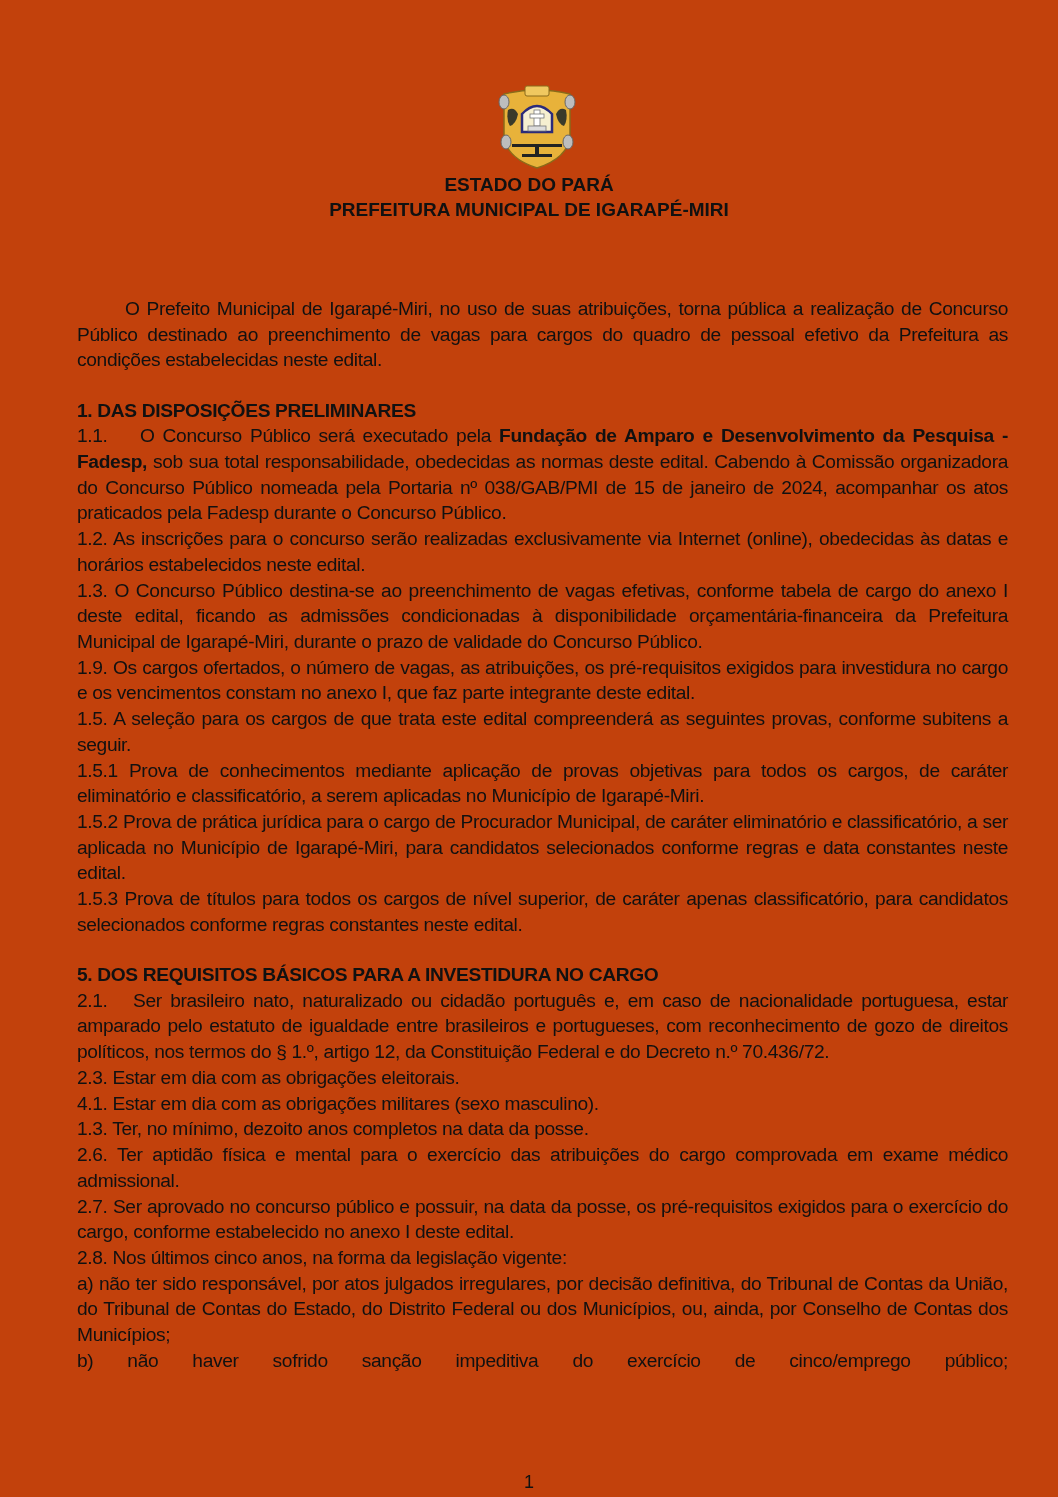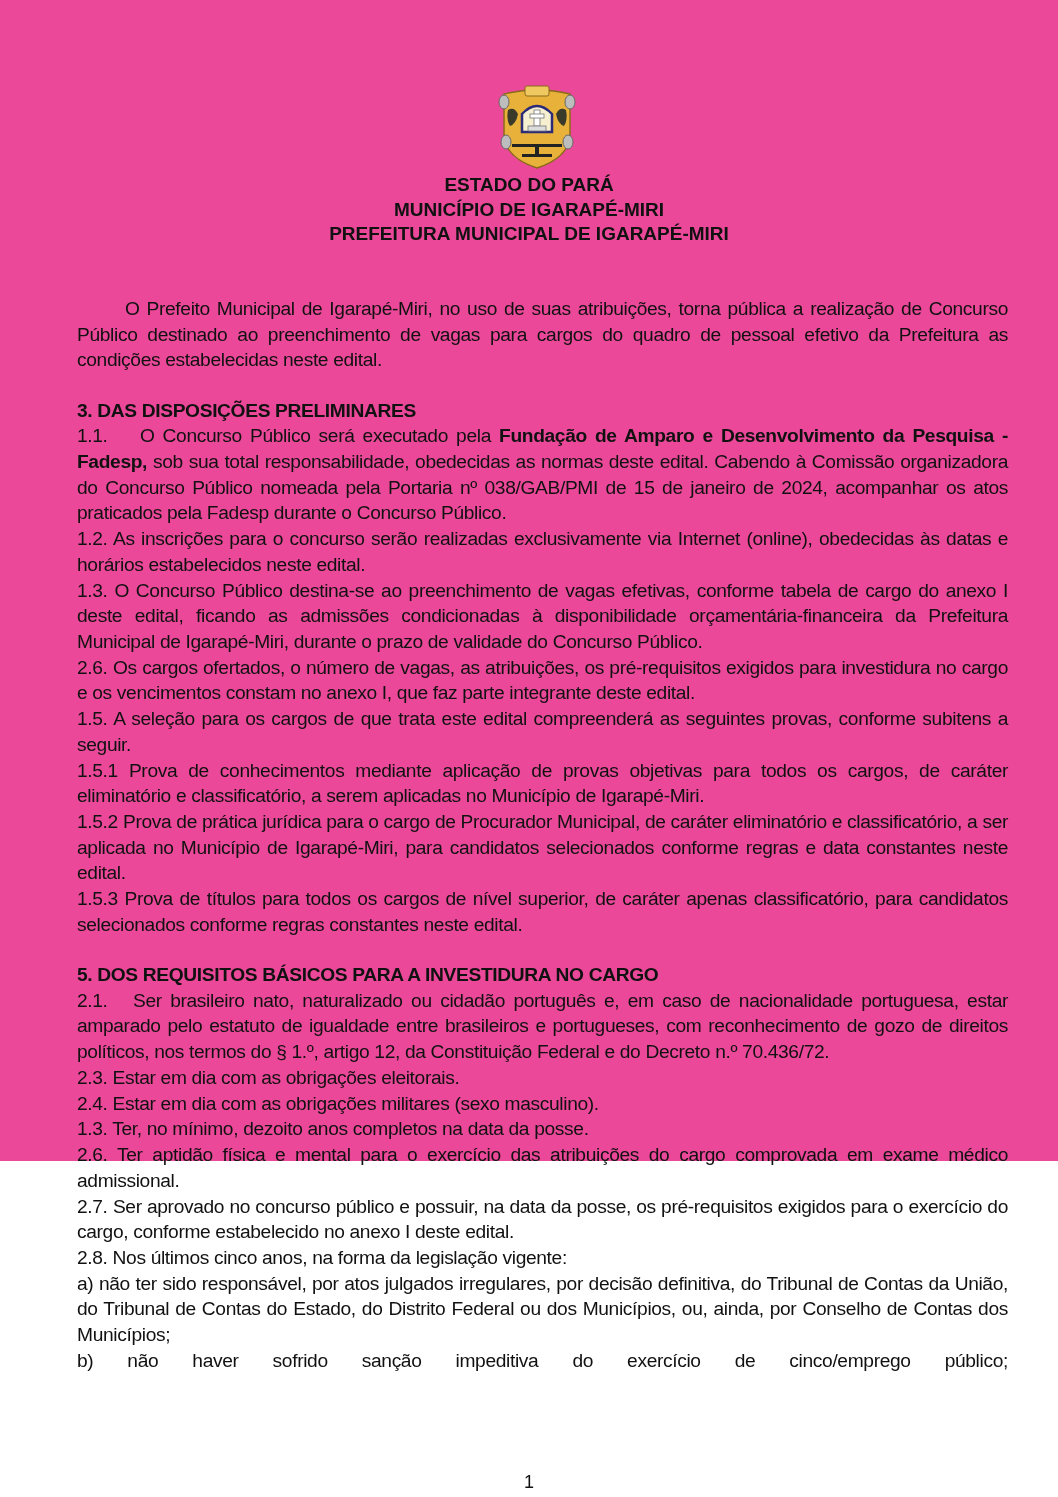"ESTADO DO PARÁ" .page { background: #ec4899 -> #c2410c; height: 1161px -> 1497px }
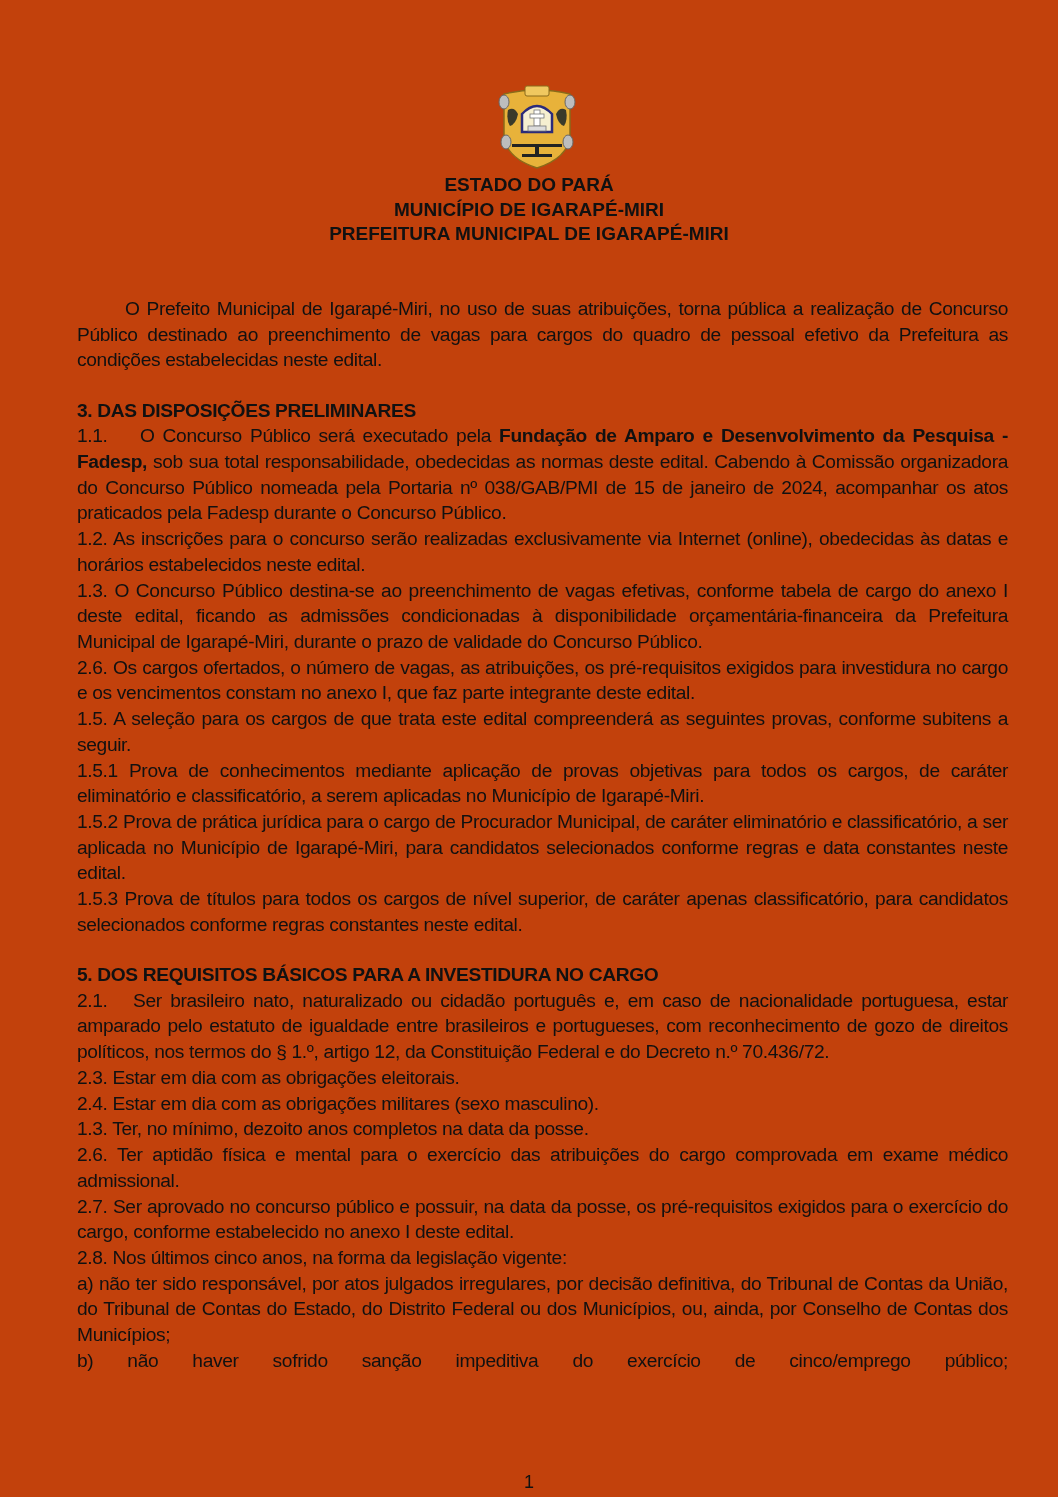"MUNICÍPIO DE IGARAPÉ-MIRI" div { html: <div>MUNICÍPIO DE IGARAPÉ-MIRI</div> -> none }
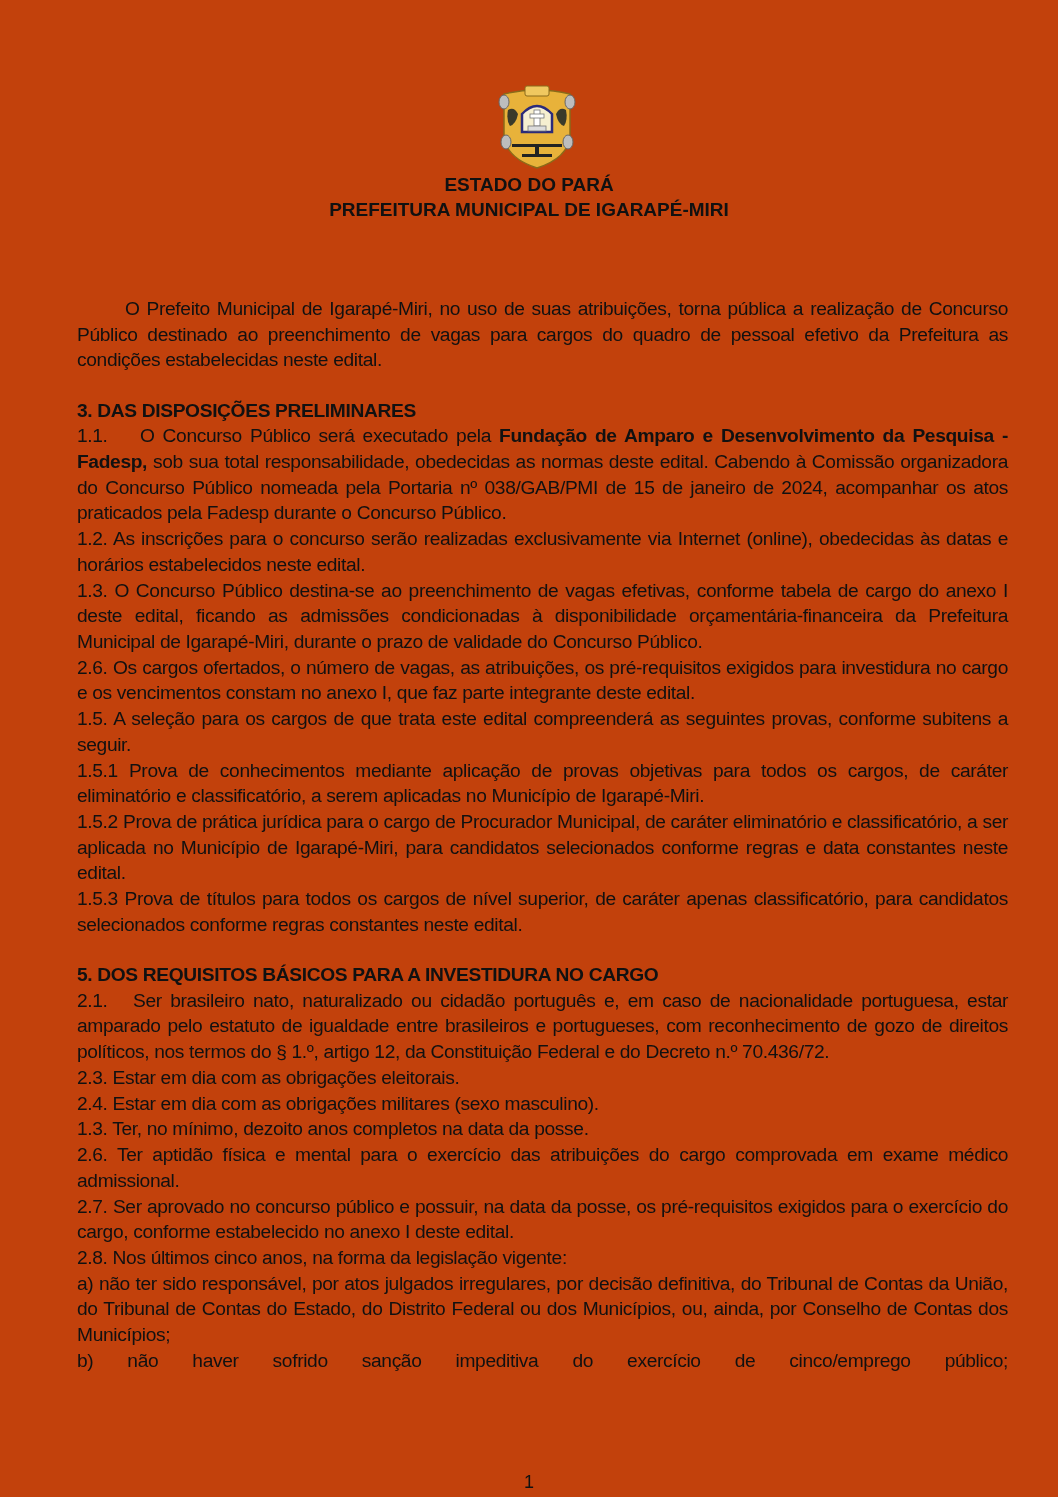"3. DAS DISPOSIÇÕES PRELIMINARES" p.sec { text: 3 -> 1 }
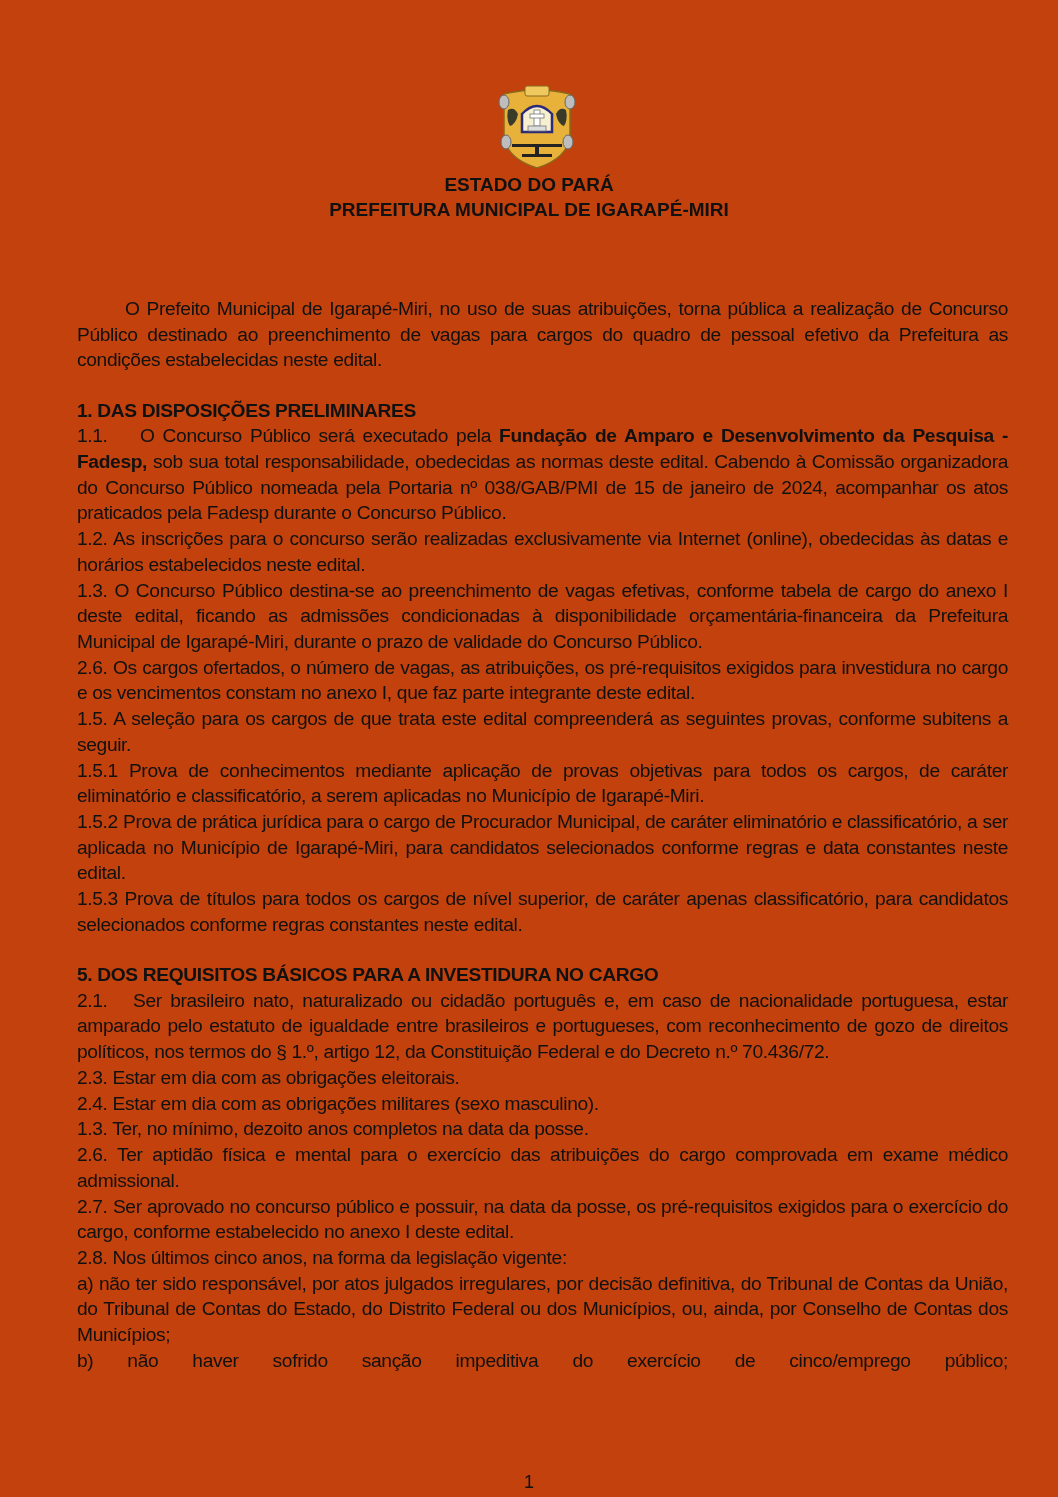"2.6. Os cargos ofertados, o" p { text: 2.6 -> 1.9 }
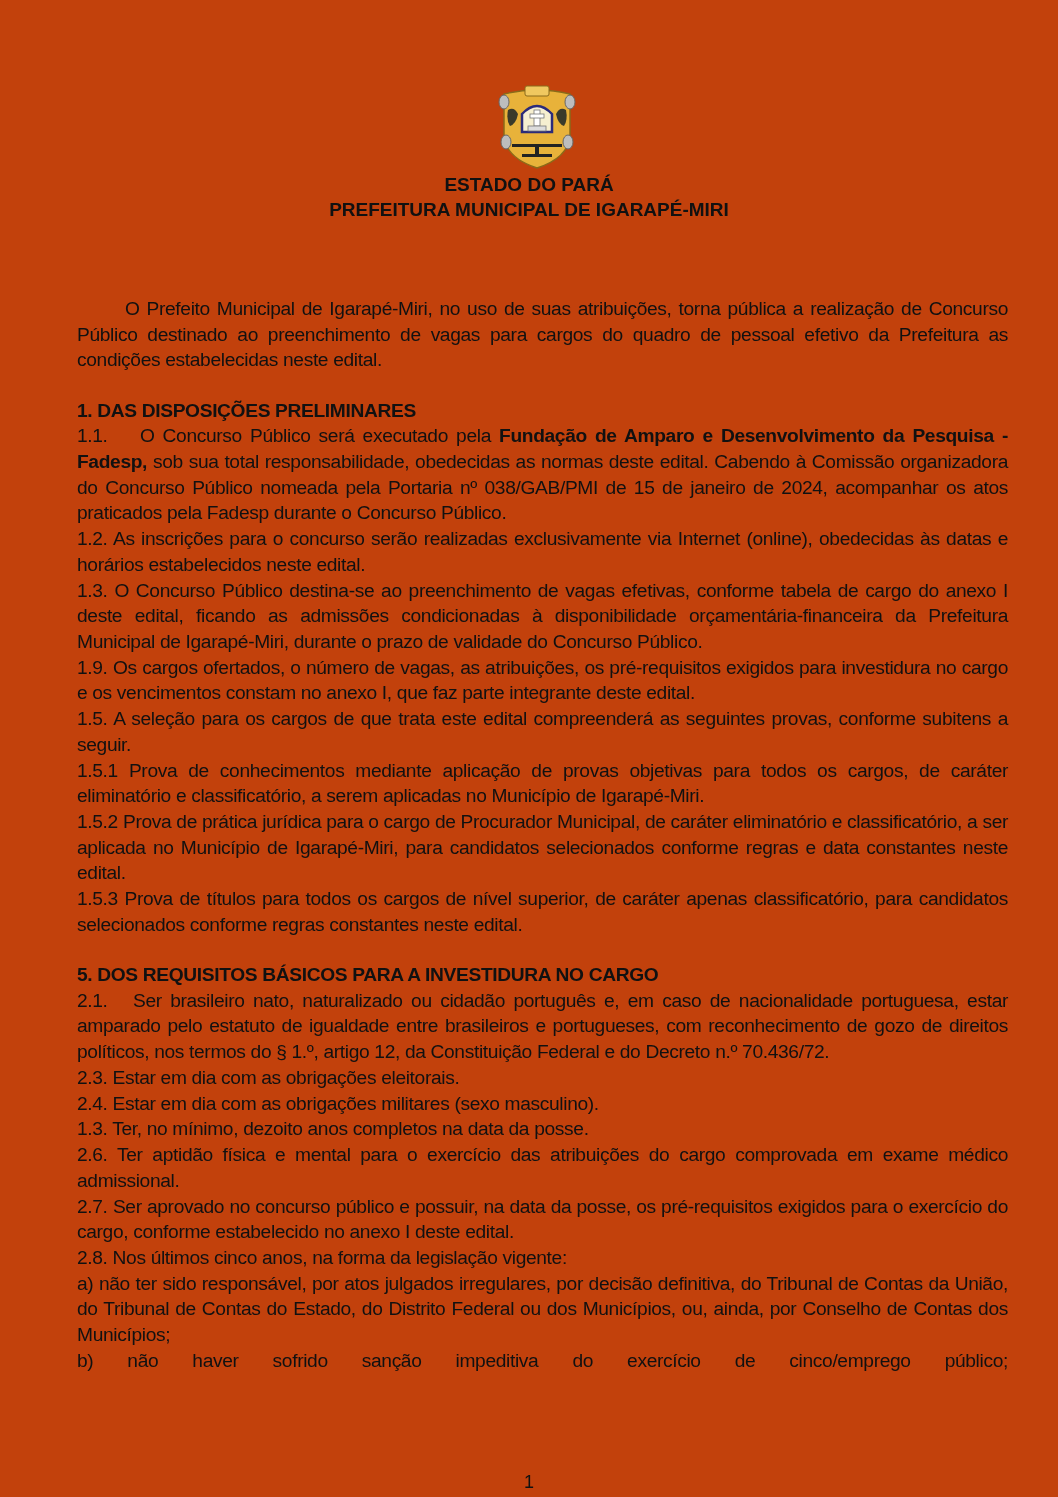"2.4. Estar em dia com" p { text: 2.4 -> 4.1 }
